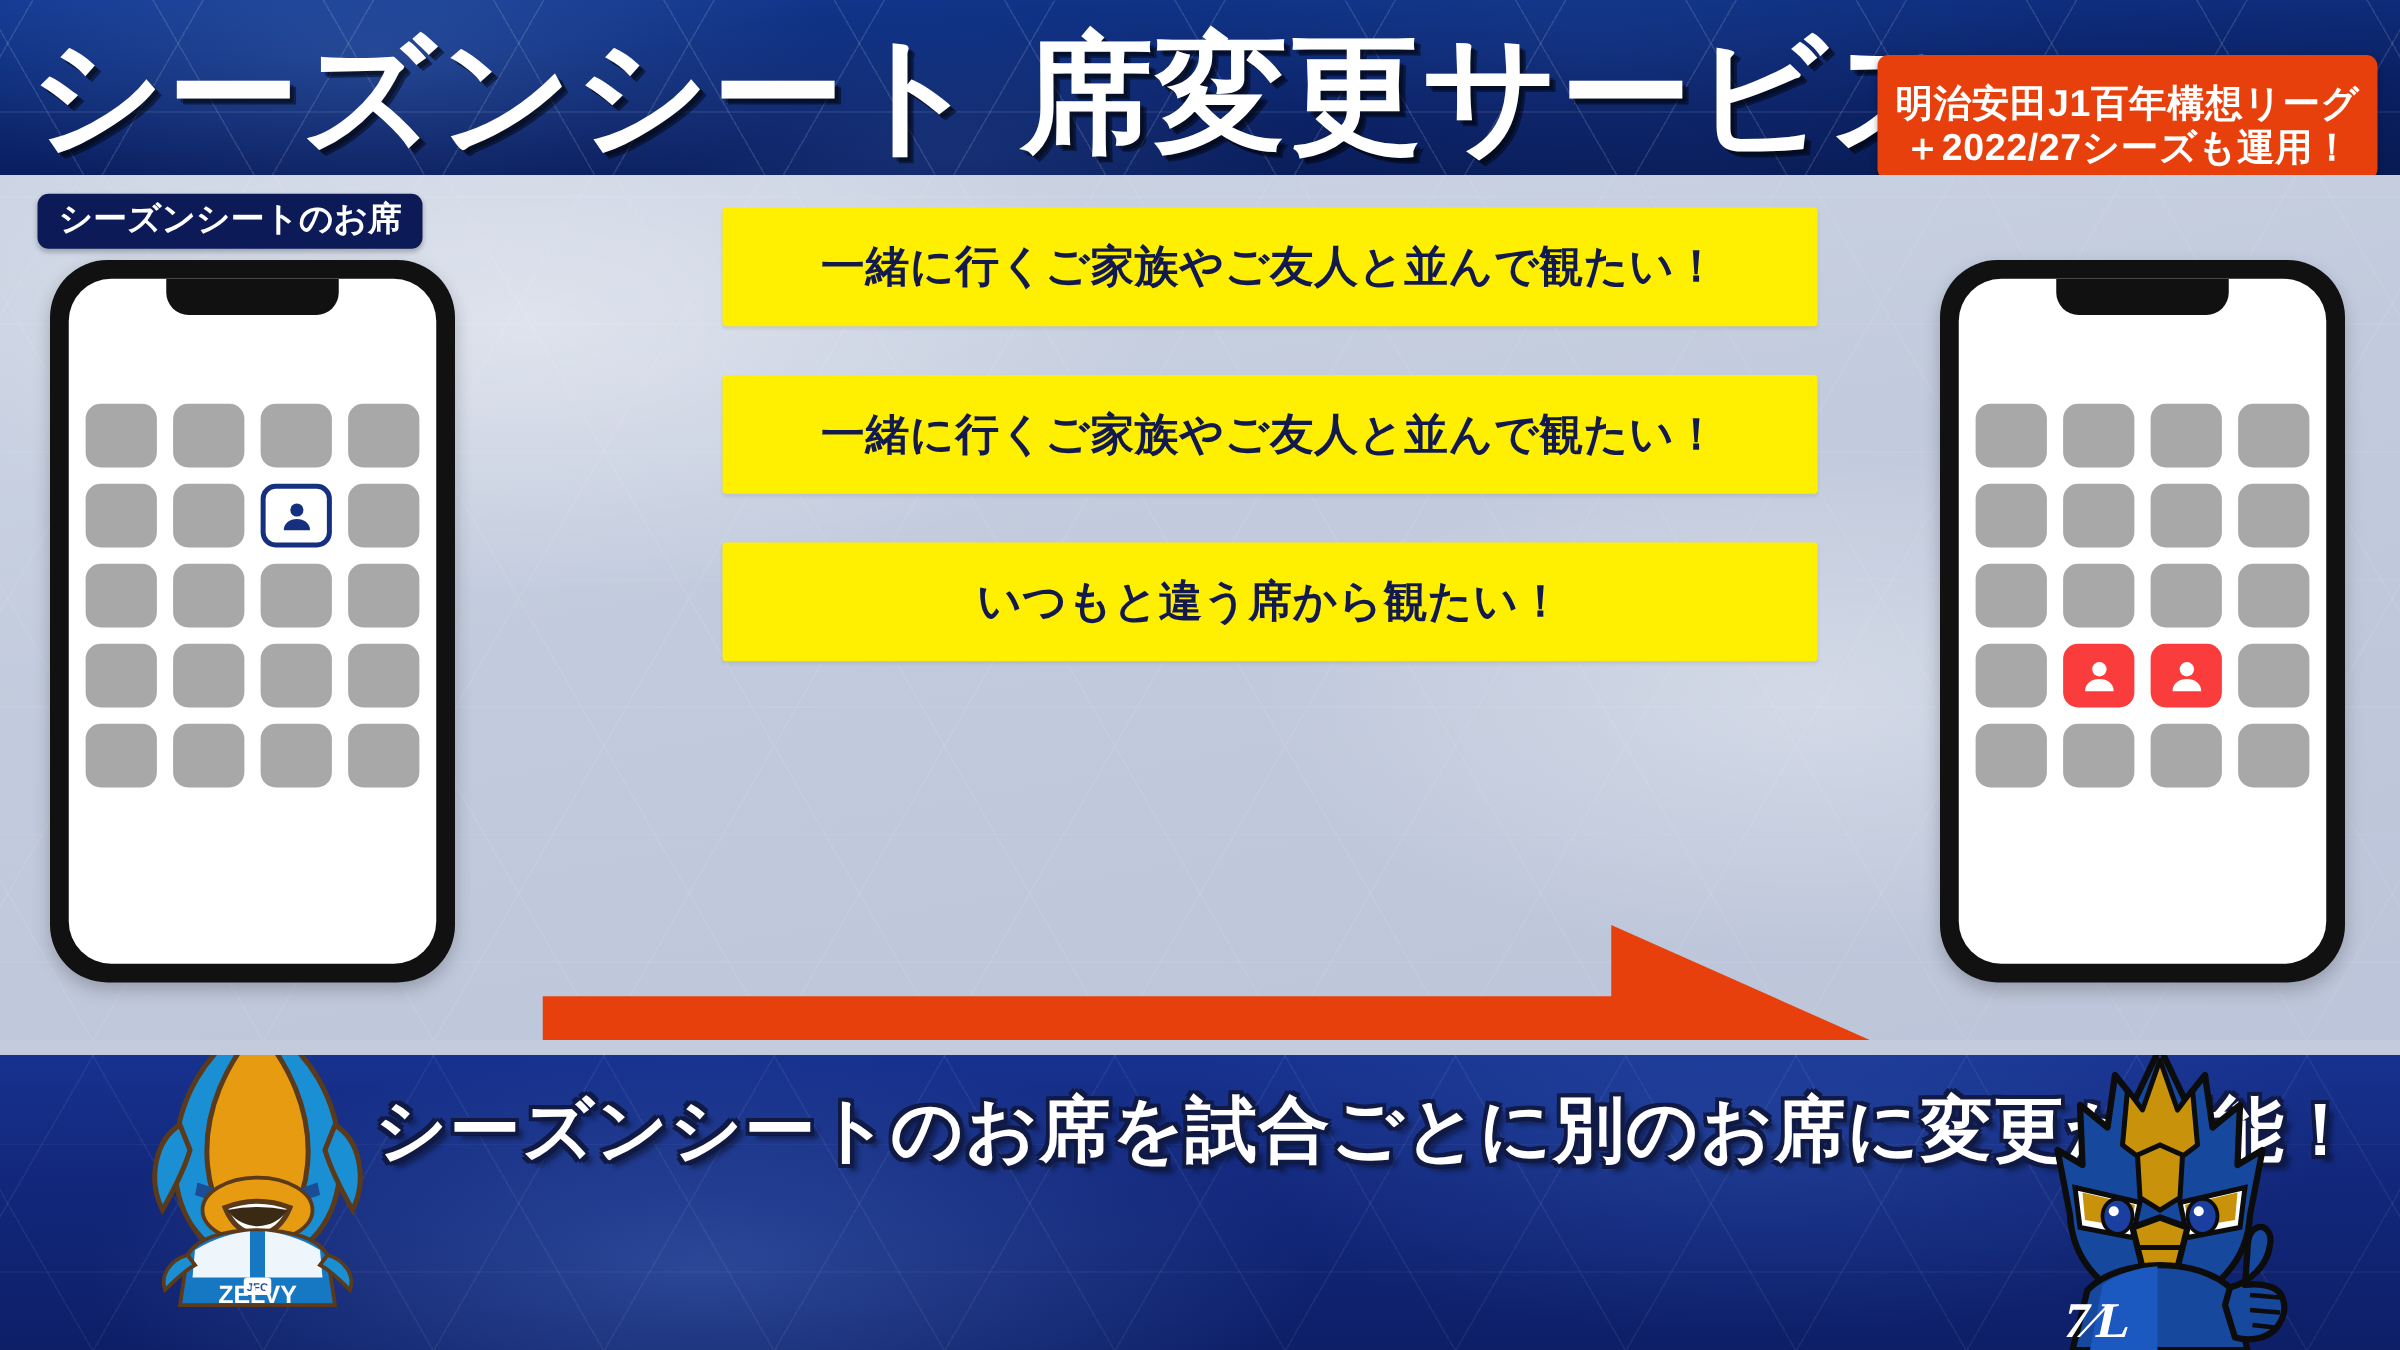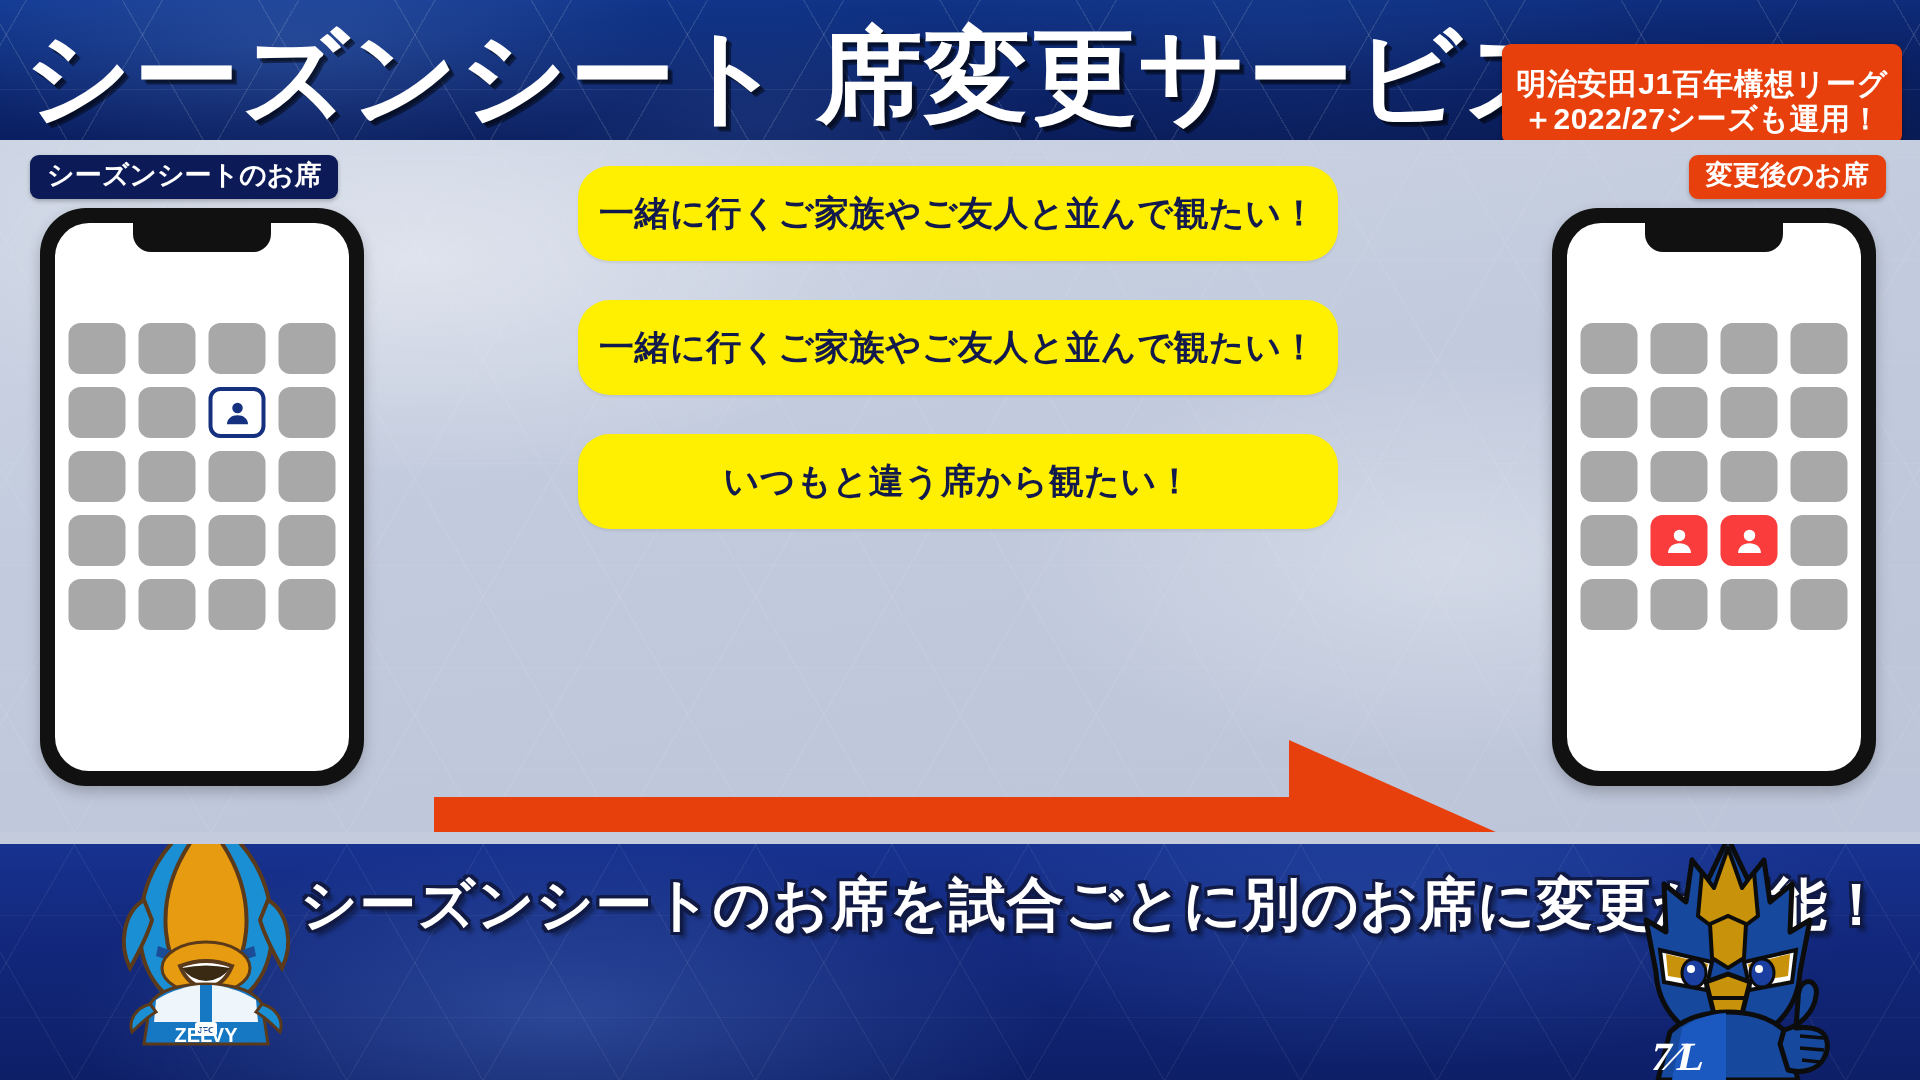"変更後のお席" div.label-badge { html: <div>変更後のお席</div> -> none }
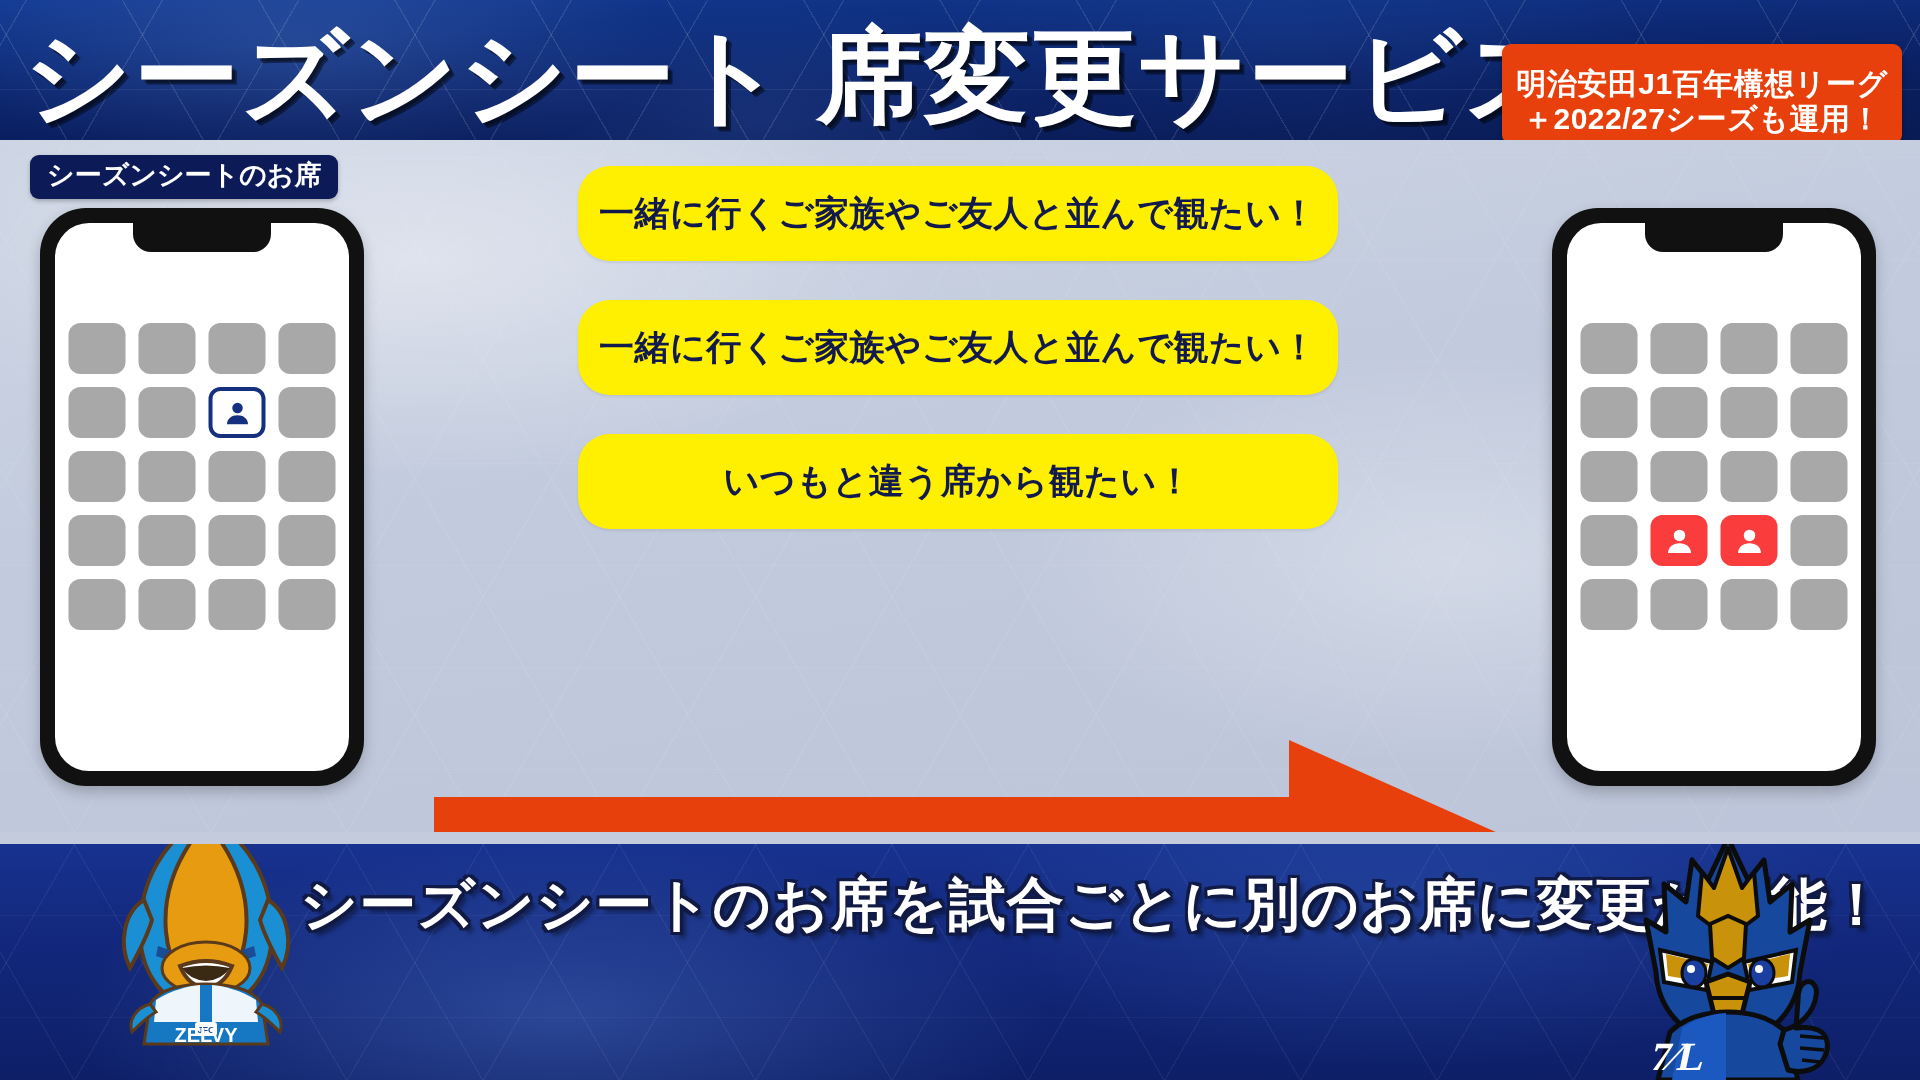"一緒に行くご家族やご友人と並んで観たい！" .banner { border-radius: 32px -> 3px; width: 760px -> 876px }
